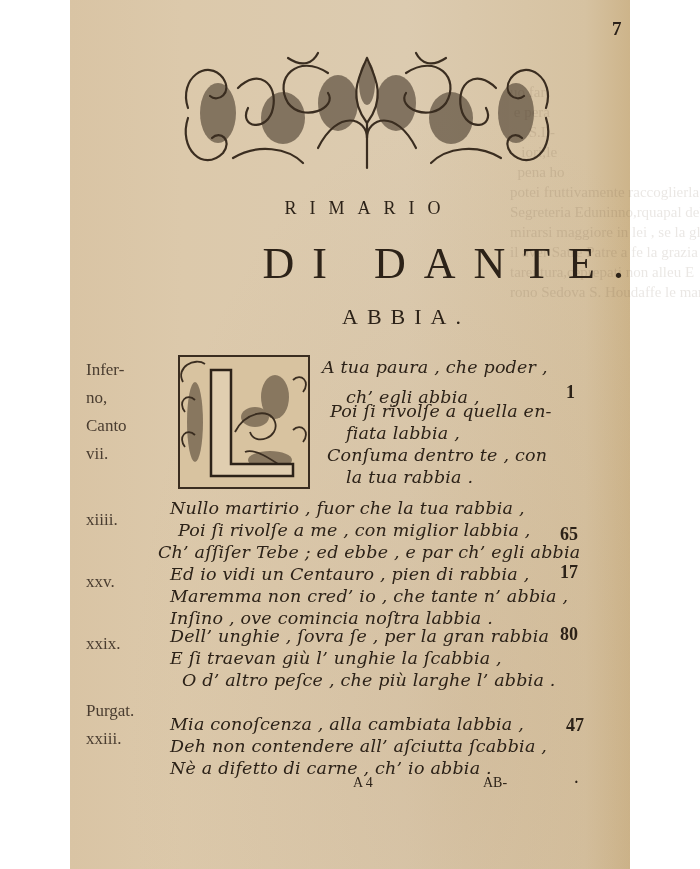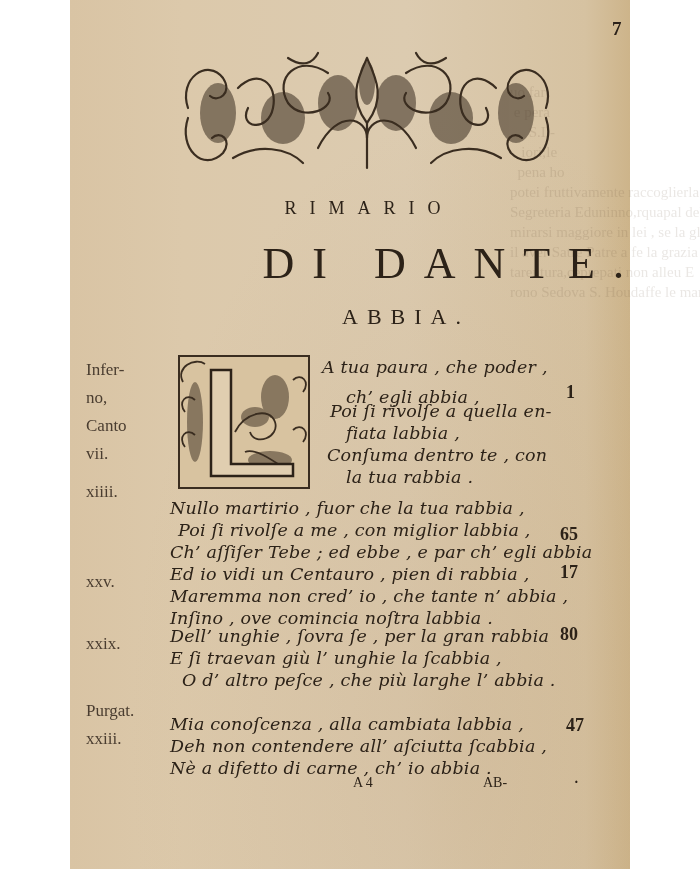"xiiii." div.margin-note { top: 478px -> 506px }
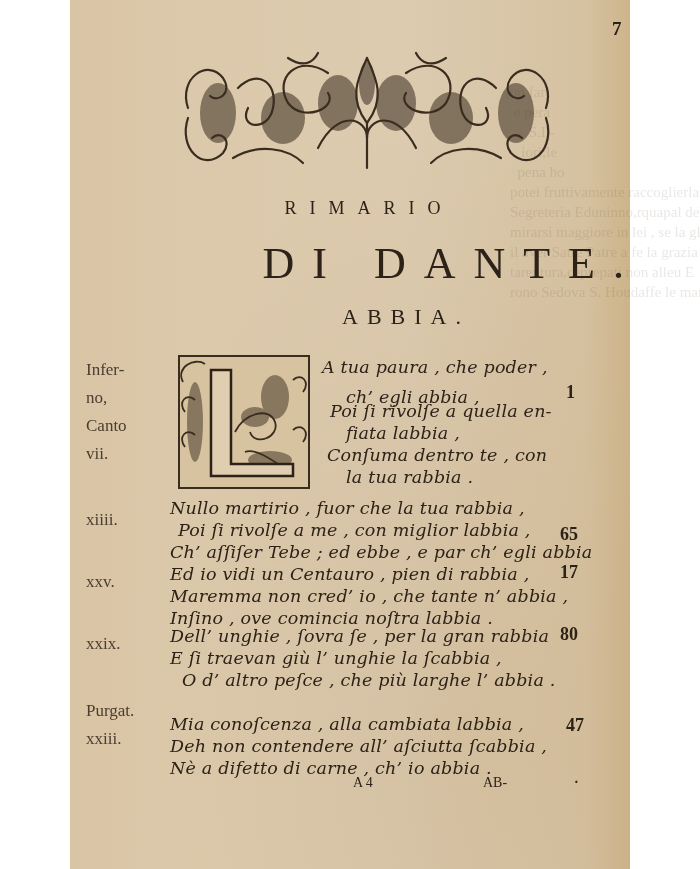"Ch’ aſſiſer Tebe ; ed" div.verse { left: 100px -> 88px }
